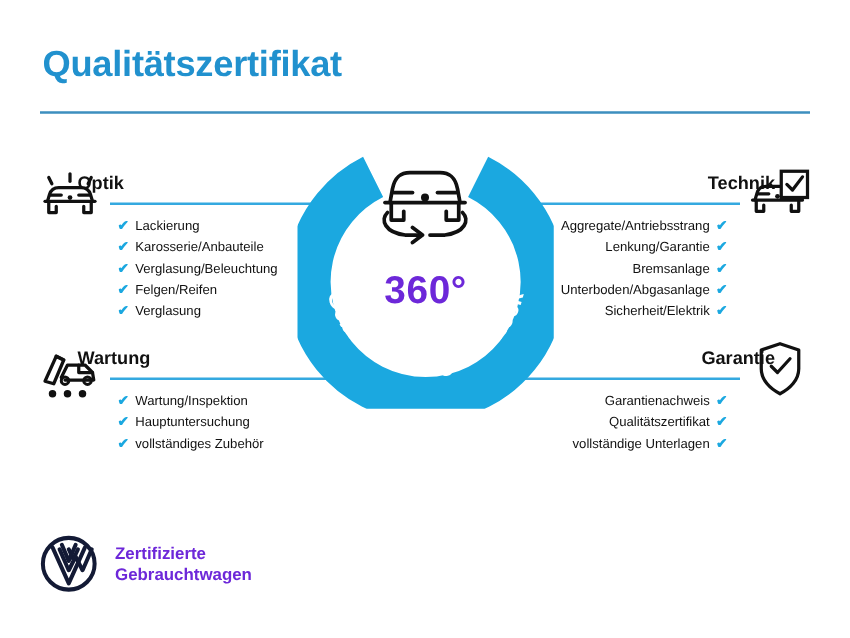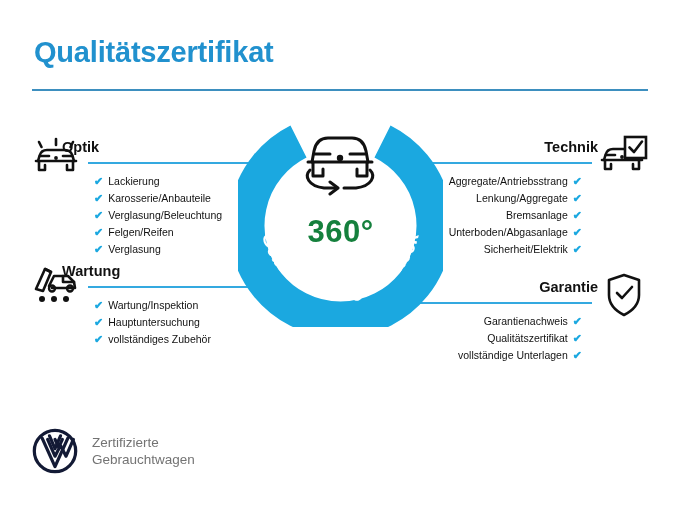"Technik" .quad.right .sec-title { margin-right: 52px -> 30px }
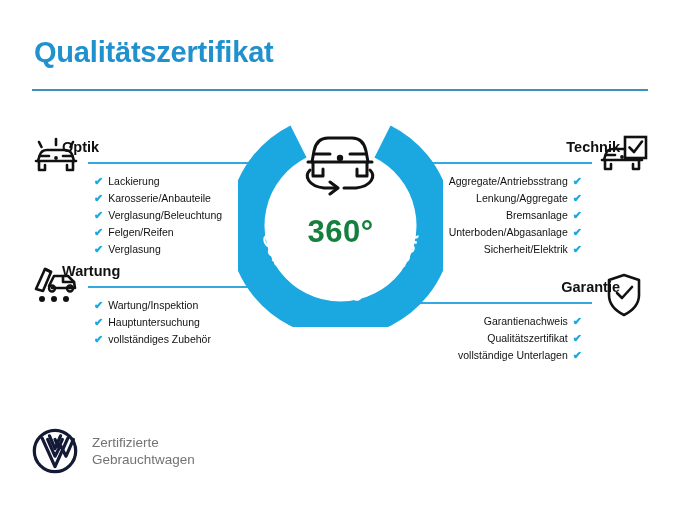"Lenkung/Aggregate" span { text: Lenkung/Aggregate -> Lenkung/Garantie }
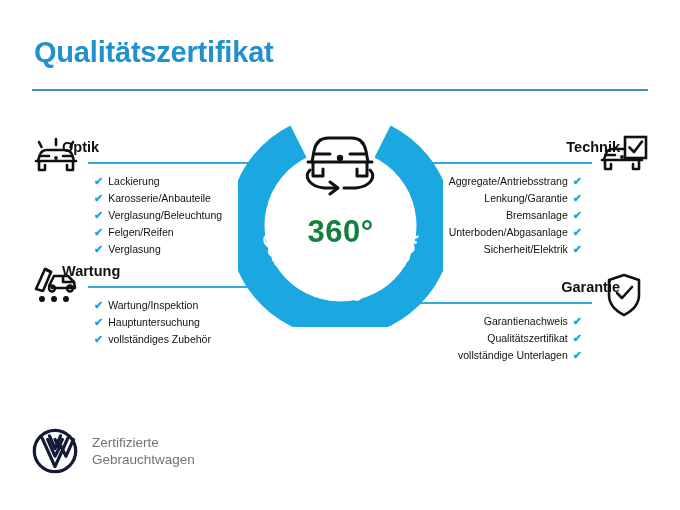"360°" #badge-360 { color: #15803d -> #6d28d9 }
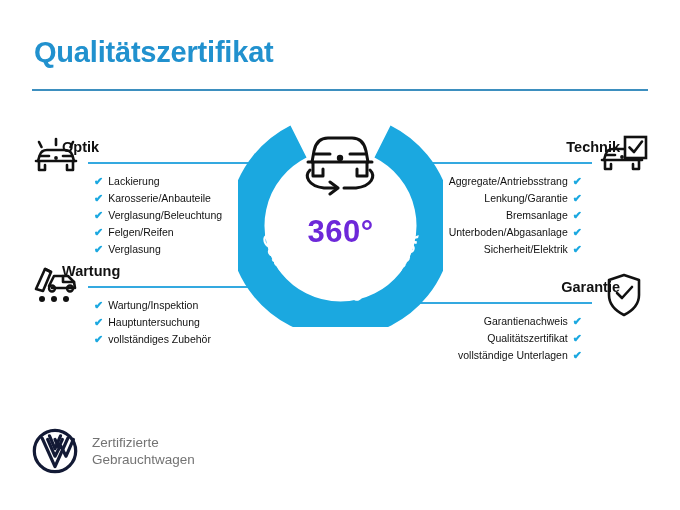"Wartung" .quad.q-wartung { top: 264px -> 280px }
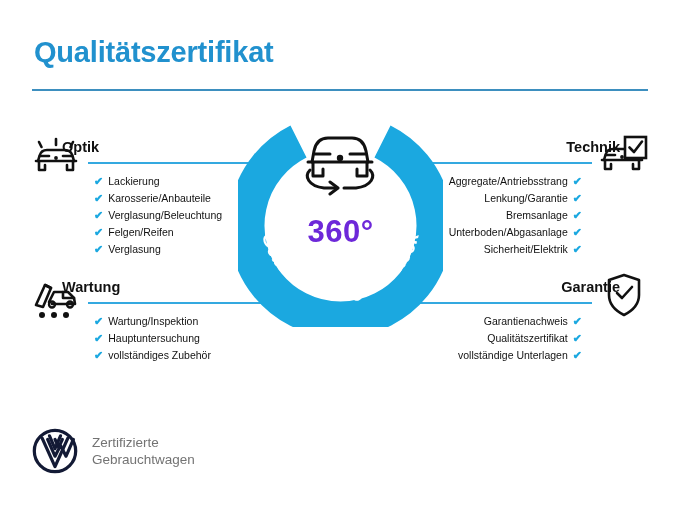"Zertifizierte" #footer-text { color: #737373 -> #6d28d9; font-weight: normal -> bold }
